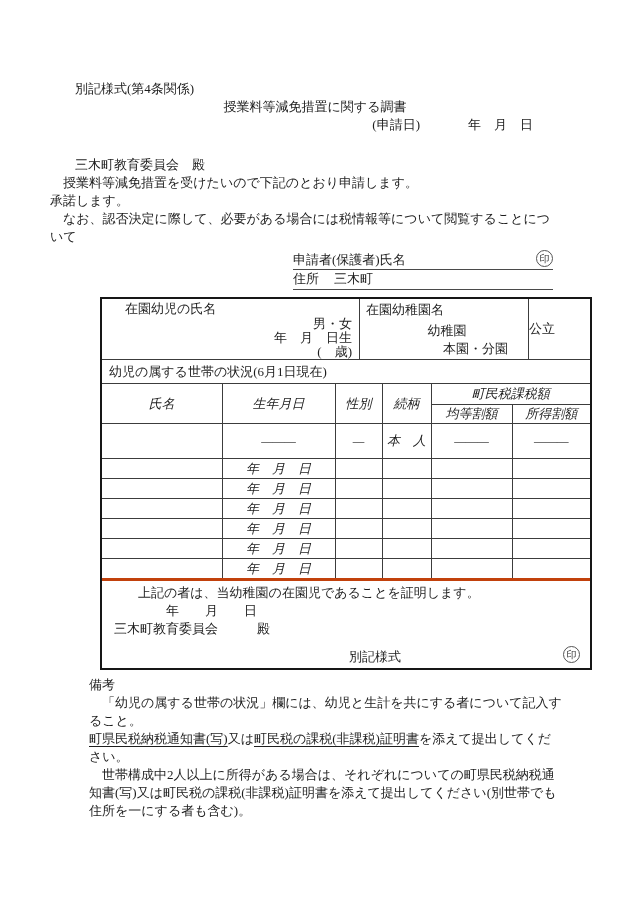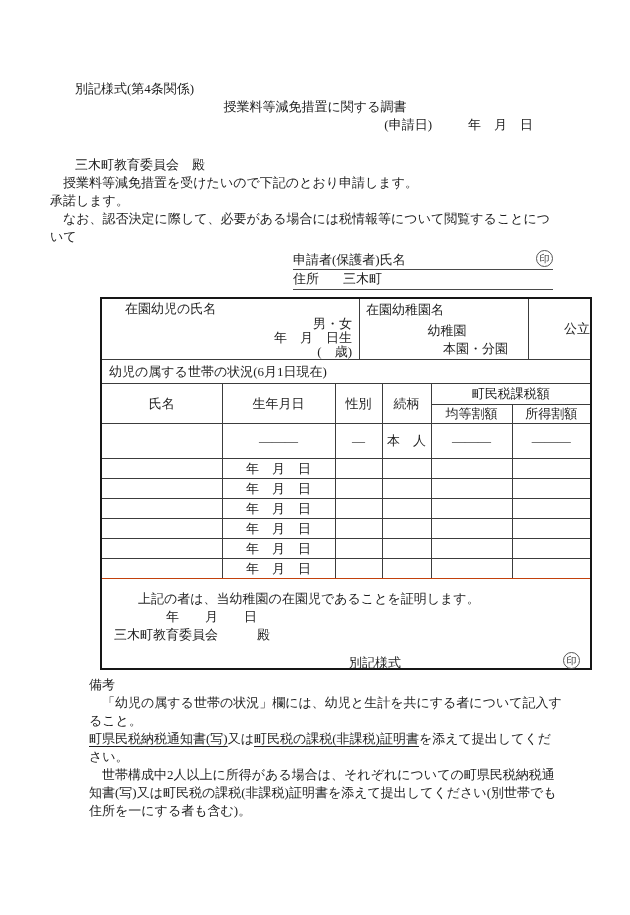"(申請日)" .app-date-row { gap: 36px -> 48px }
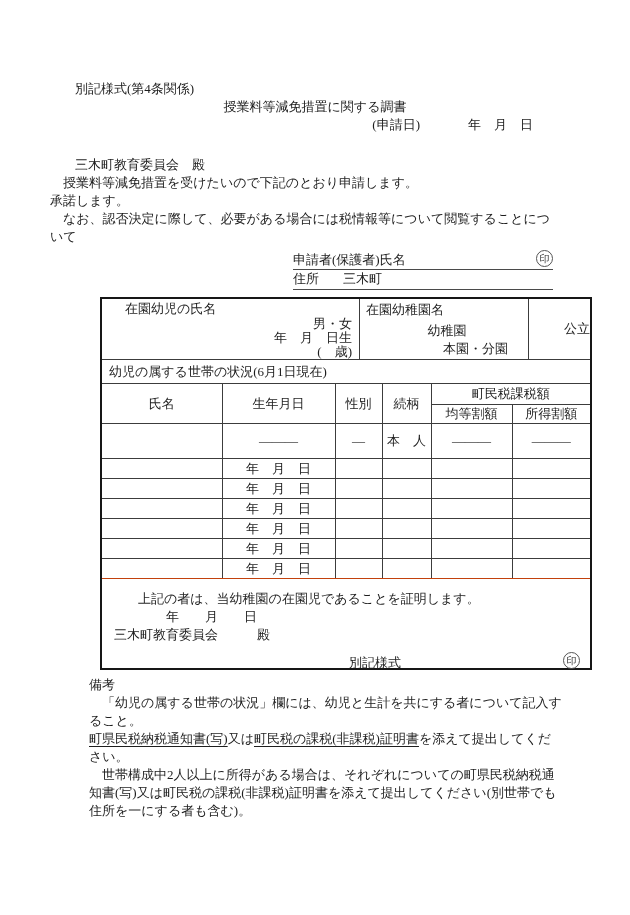"住所" .sig-row.addr { gap: 24px -> 15px }
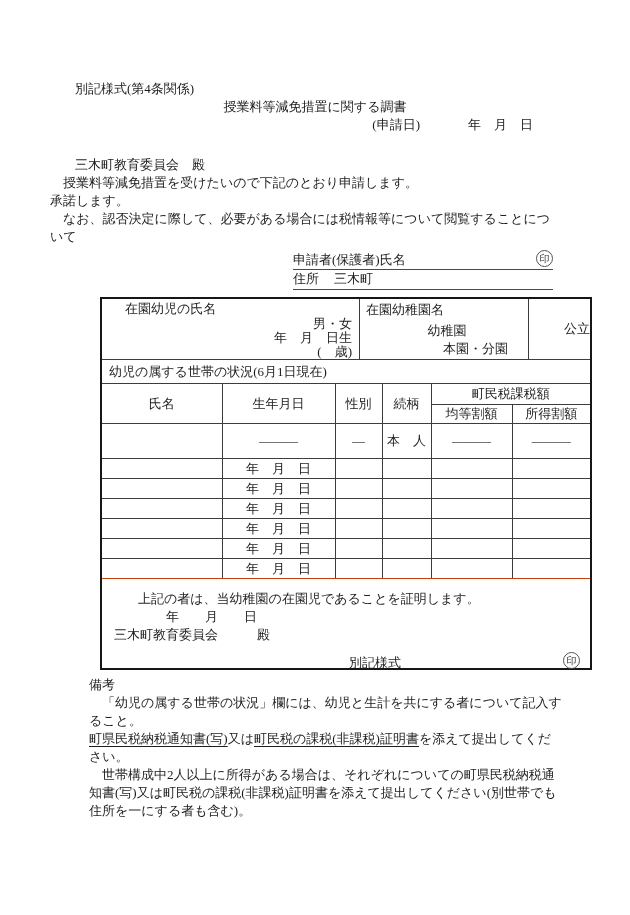"公立" .cg-public { justify-content: flex-end -> flex-start }
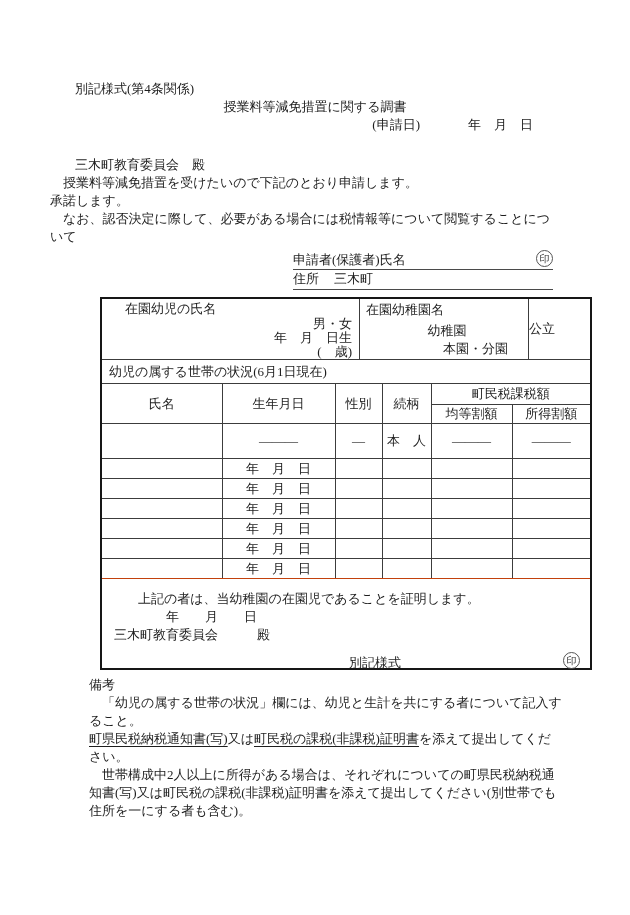"氏名" table.hh { font-style: none -> italic }
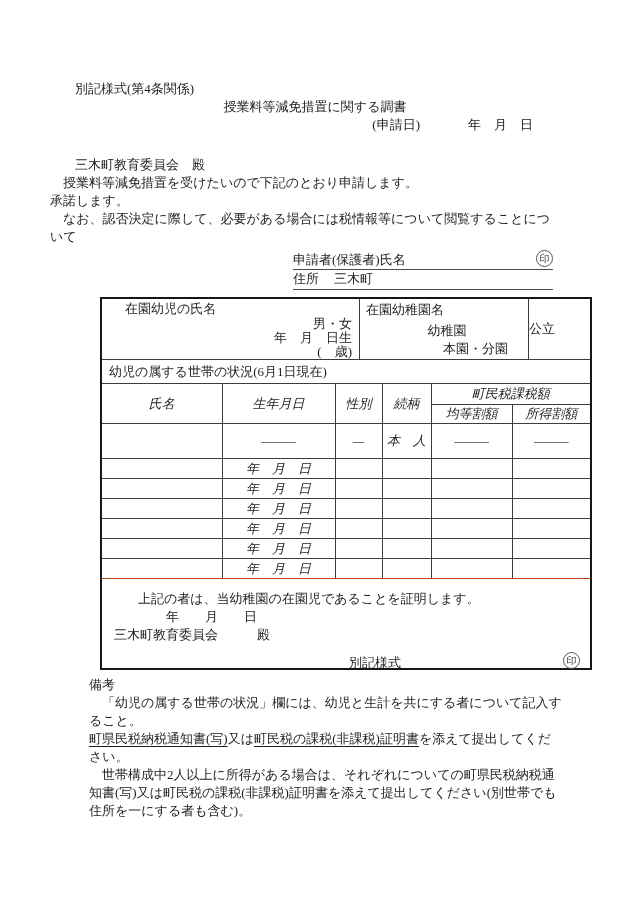"上記の者は、当幼稚園の在園児であることを証明します。" .cert { border-top: 1px solid #c2410c -> 3px solid #c2410c; padding-top: 11px -> 3px }
